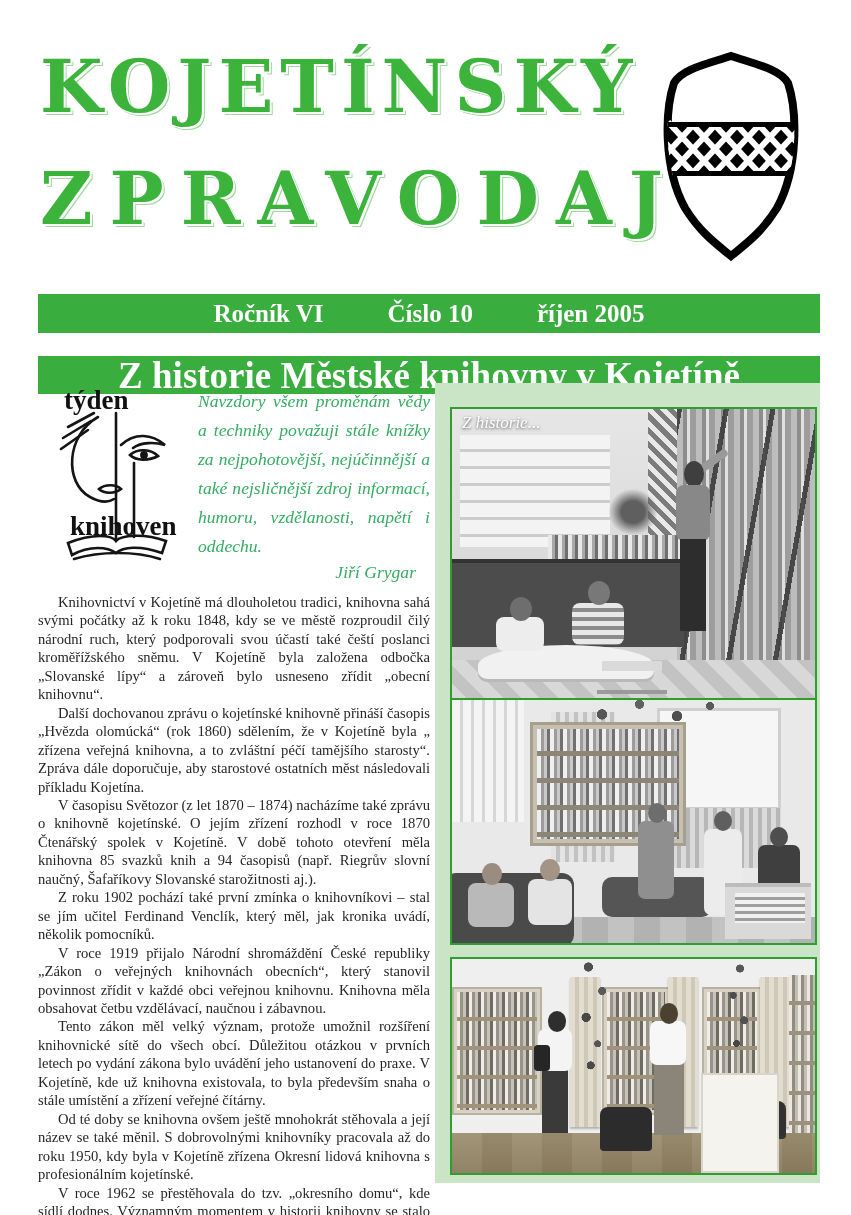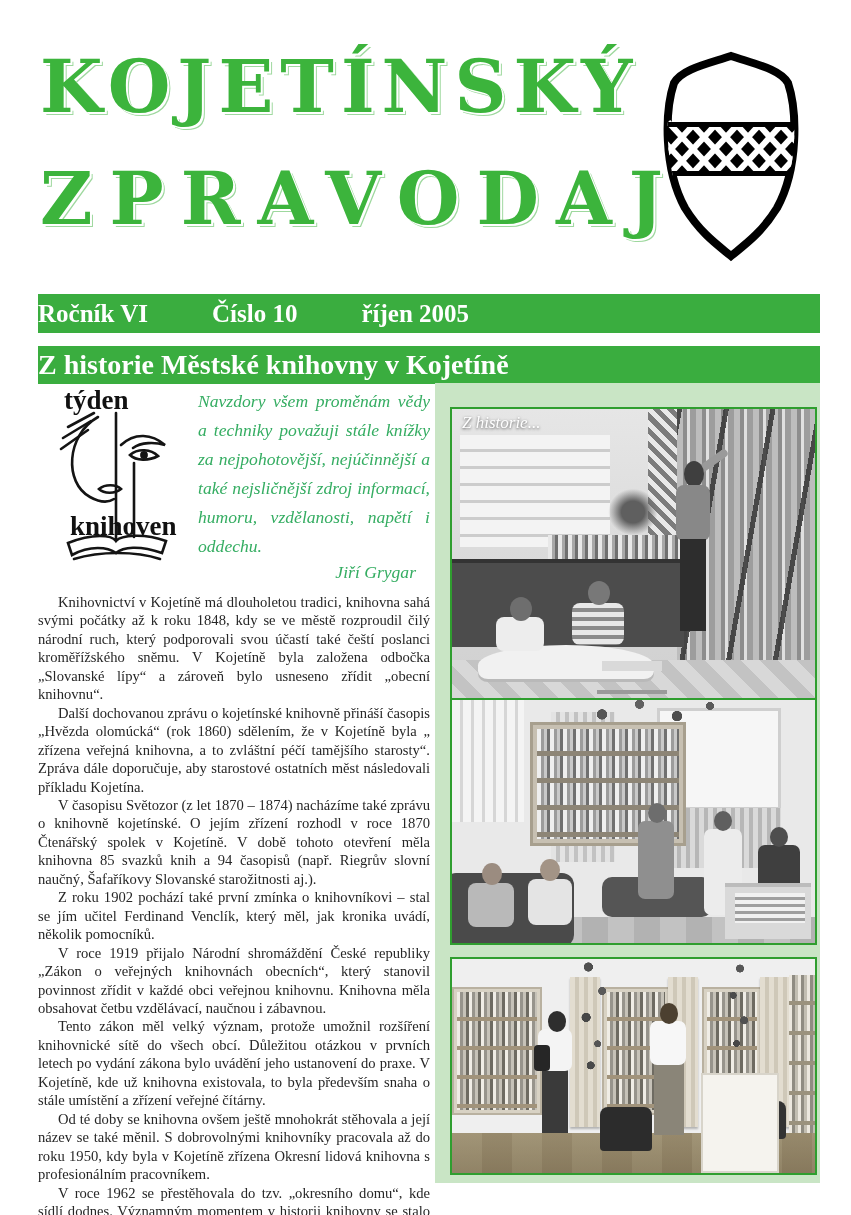"Ročník VI" .banner { justify-content: none -> center }
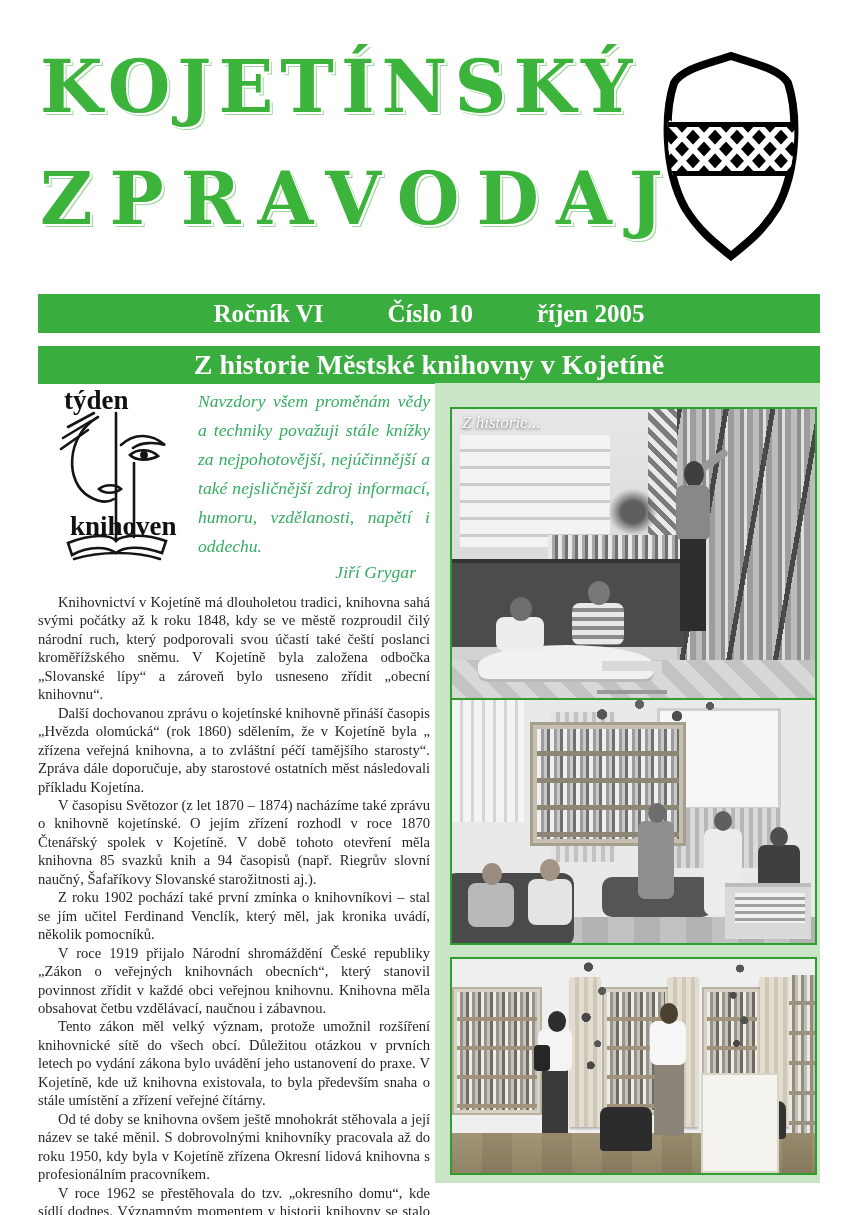"Z historie Městské knihovny v" #article-bar { font-size: 28px -> 37px; top: 346px -> 356px }
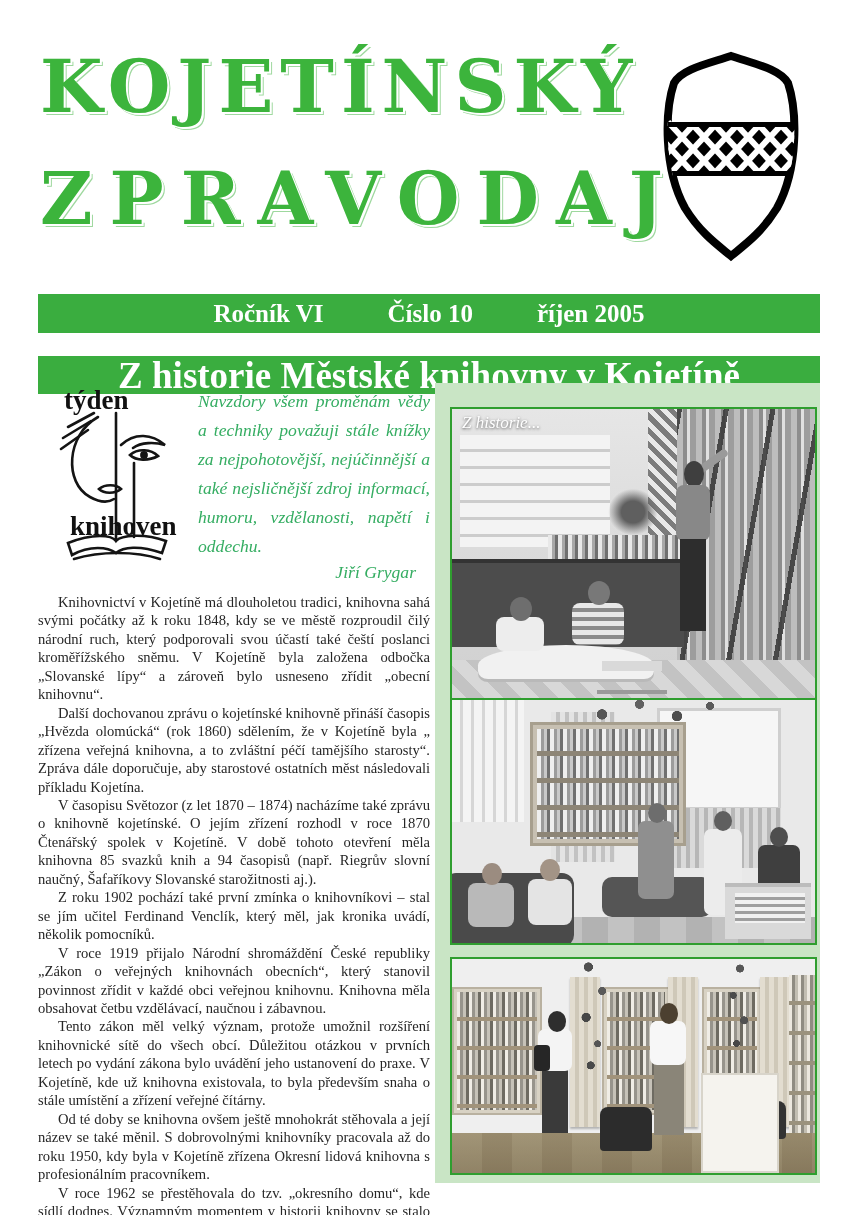"Od té doby se knihovna" p.para { text: pracovníkem -> kojetínské }
